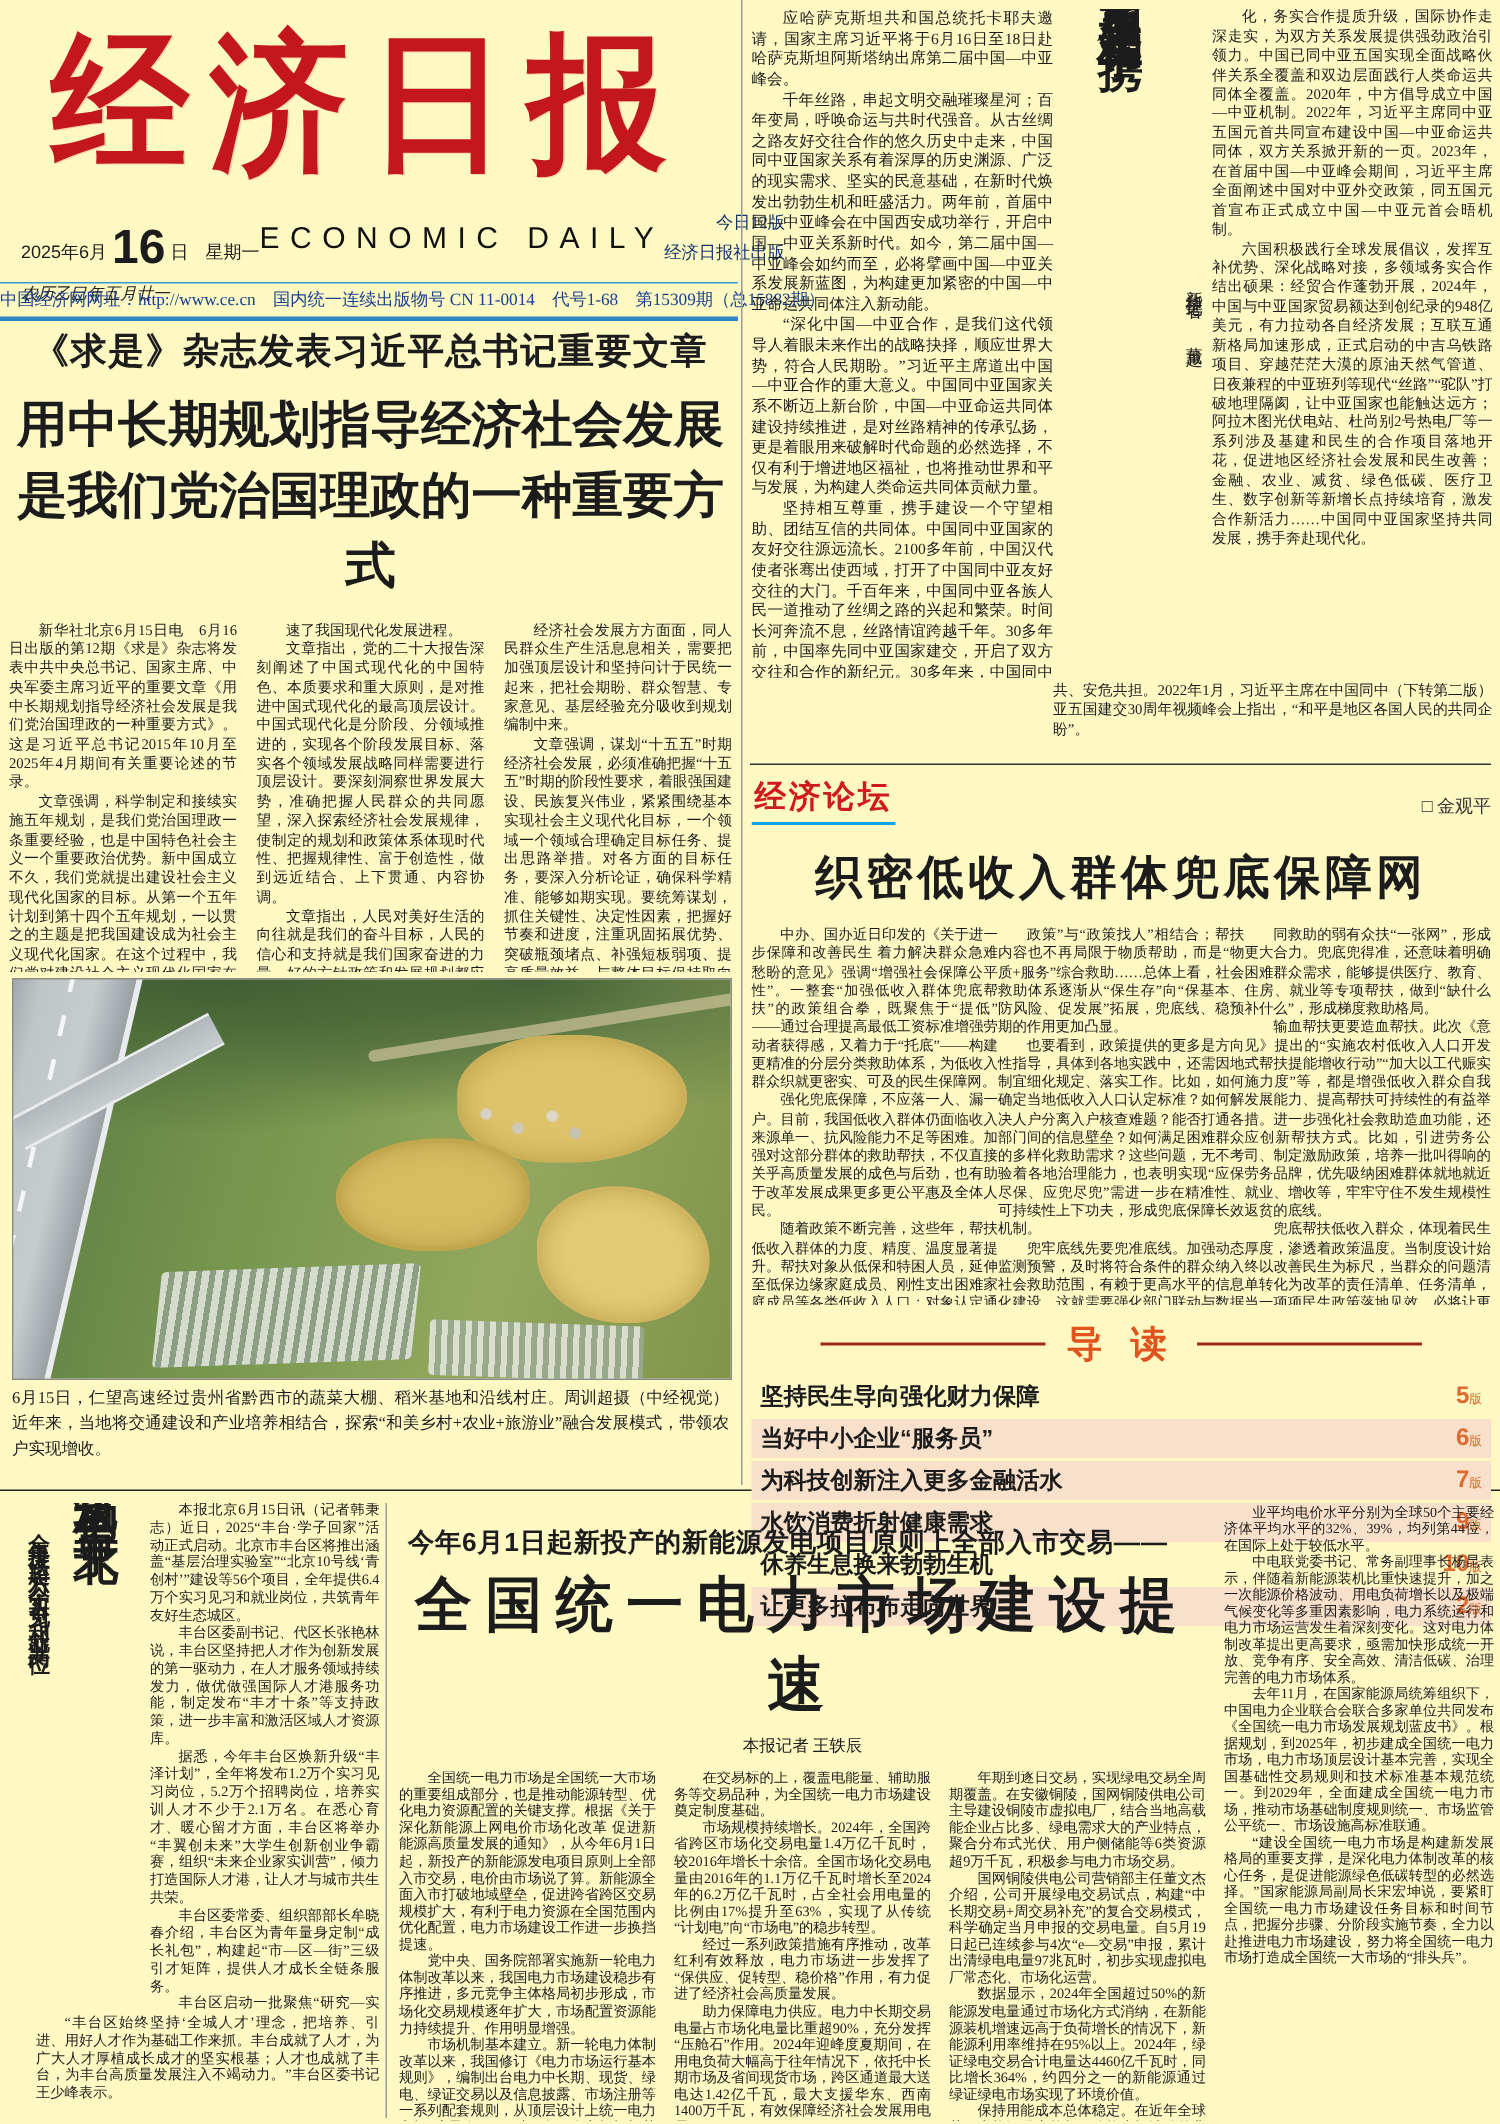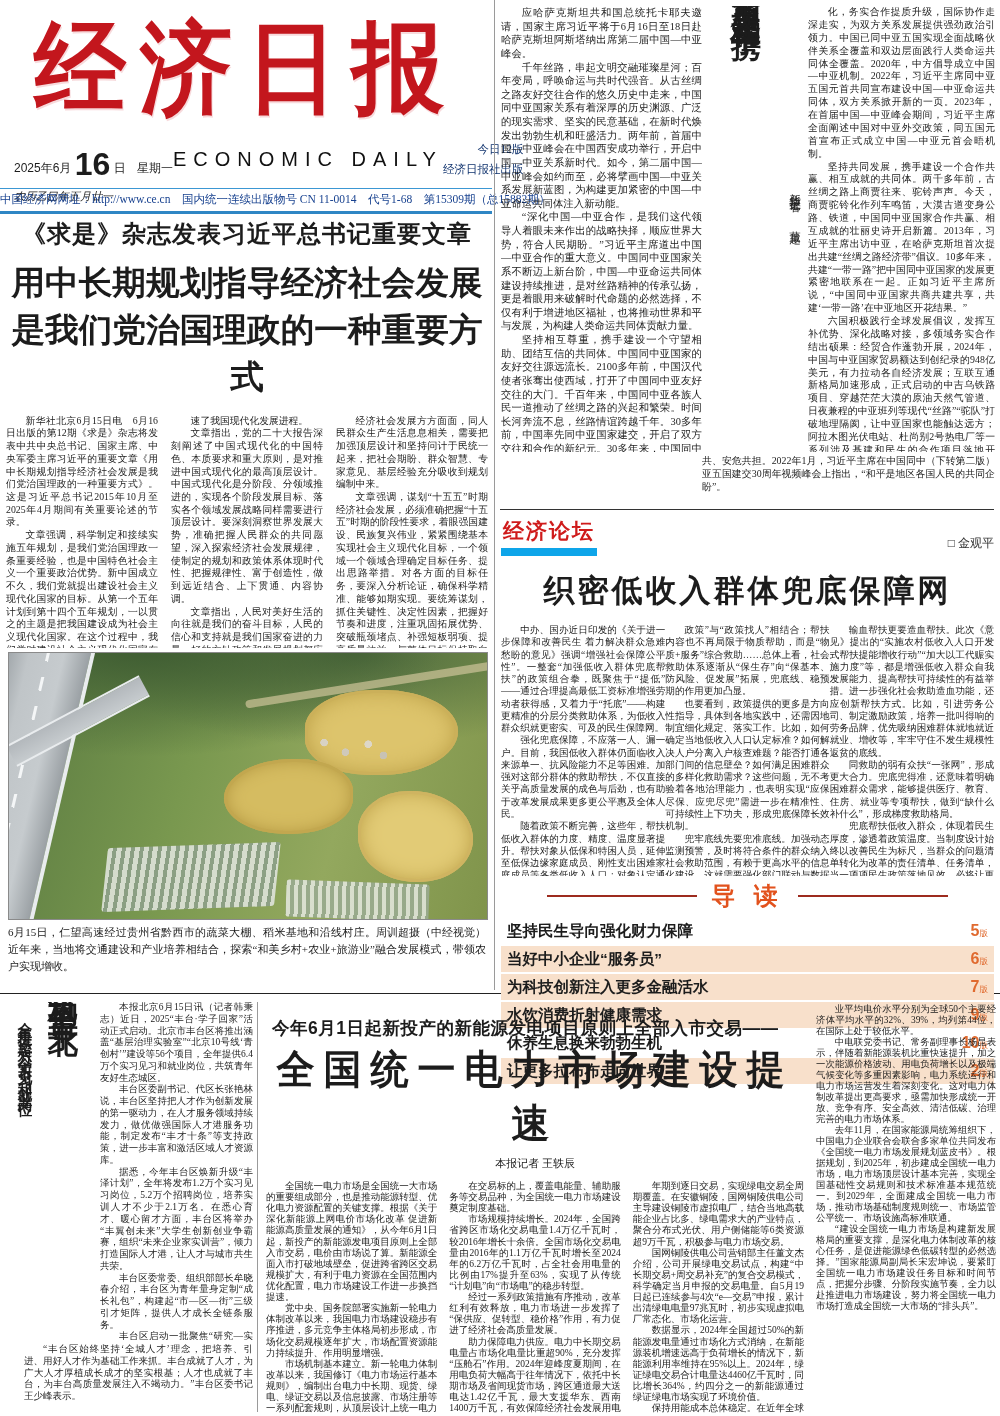"经济日报" .page { background: #ffffff -> #fef9c3 }
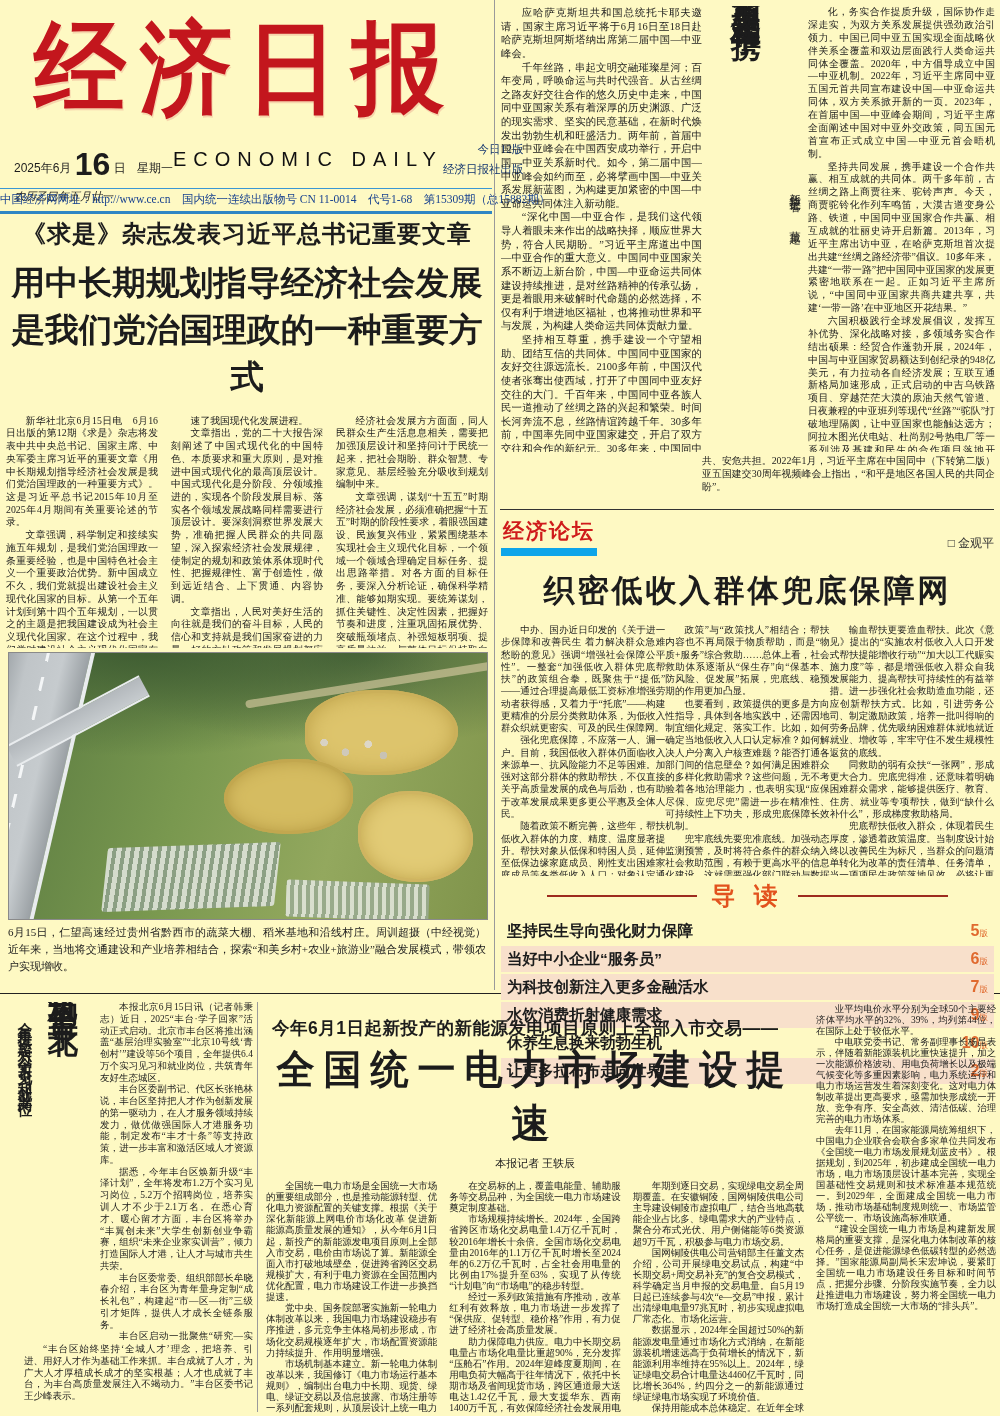"坚持共同发展，携手建设一个合作共赢、相互成就的共同体。两千多年前，古丝绸之路上商" p { html: <p>坚持共同发展，携手建设一个合作共赢、相互成就的共同体。两千多年前，古丝绸之路上商贾往来、驼铃声声。今天，商贾驼铃化作列车鸣笛，大漠古道变身公路、铁道，中国同中亚国家合作共赢、相互成就的壮丽史诗开启新篇。2013年，习近平主席出访中亚，在哈萨克斯坦首次提出共建“丝绸之路经济带”倡议。10多年来，共建“一带一路”把中国同中亚国家的发展更紧密地联系在一起。正如习近平主席所说，“中国同中亚国家共商共建共享，共建‘一带一路’在中亚地区开花结果。”</p> -> none }
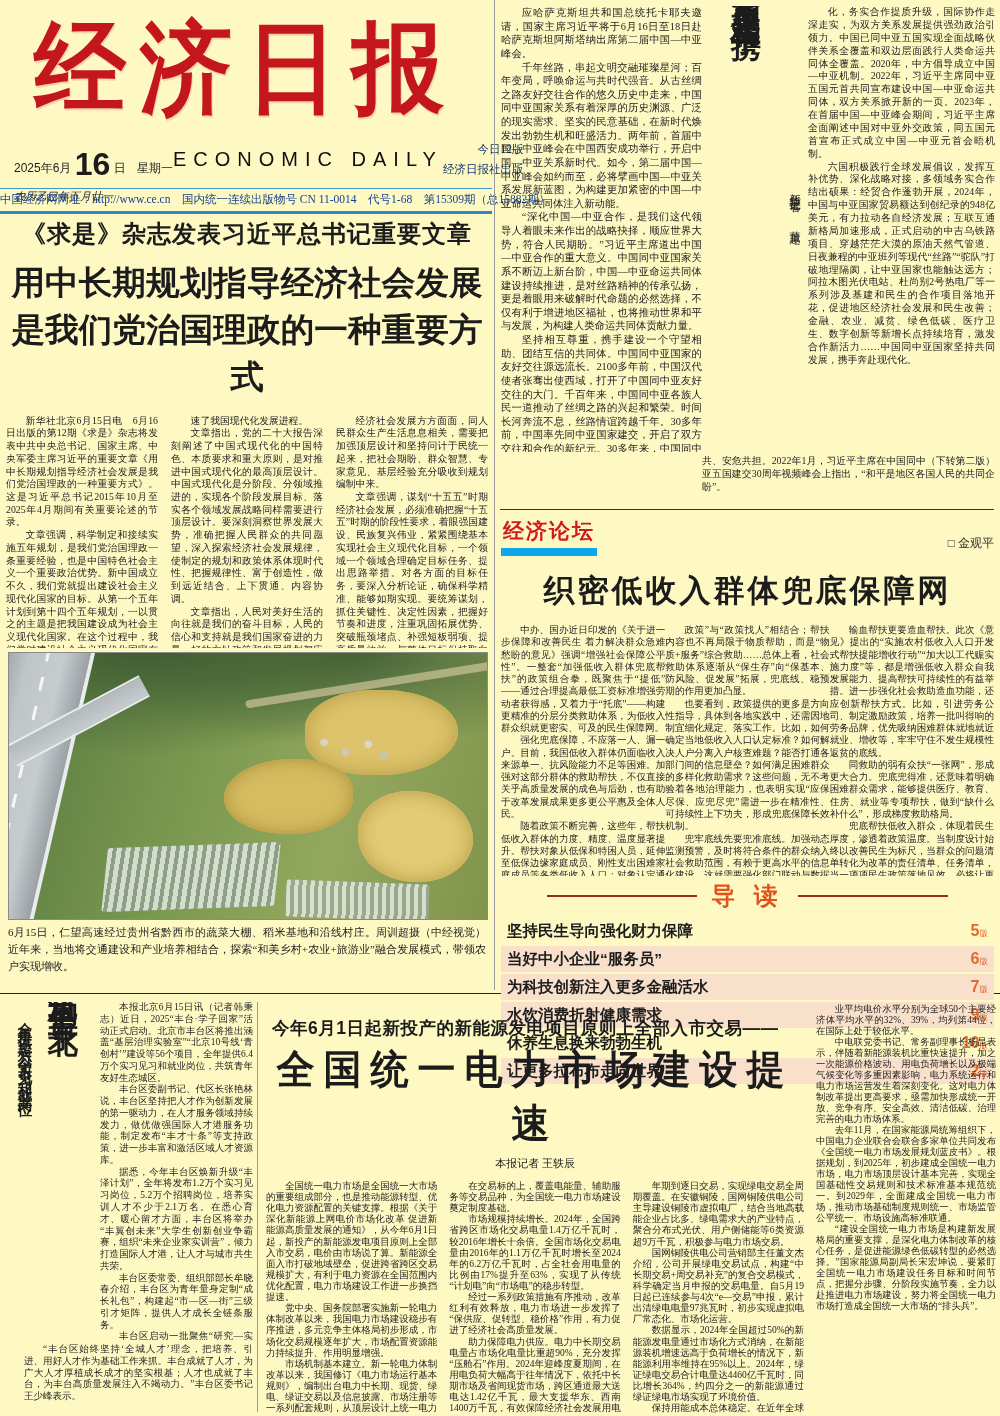"经济论坛" .forum-label { border-bottom: 8px solid #0ea5e9 -> 2px solid #0ea5e9 }
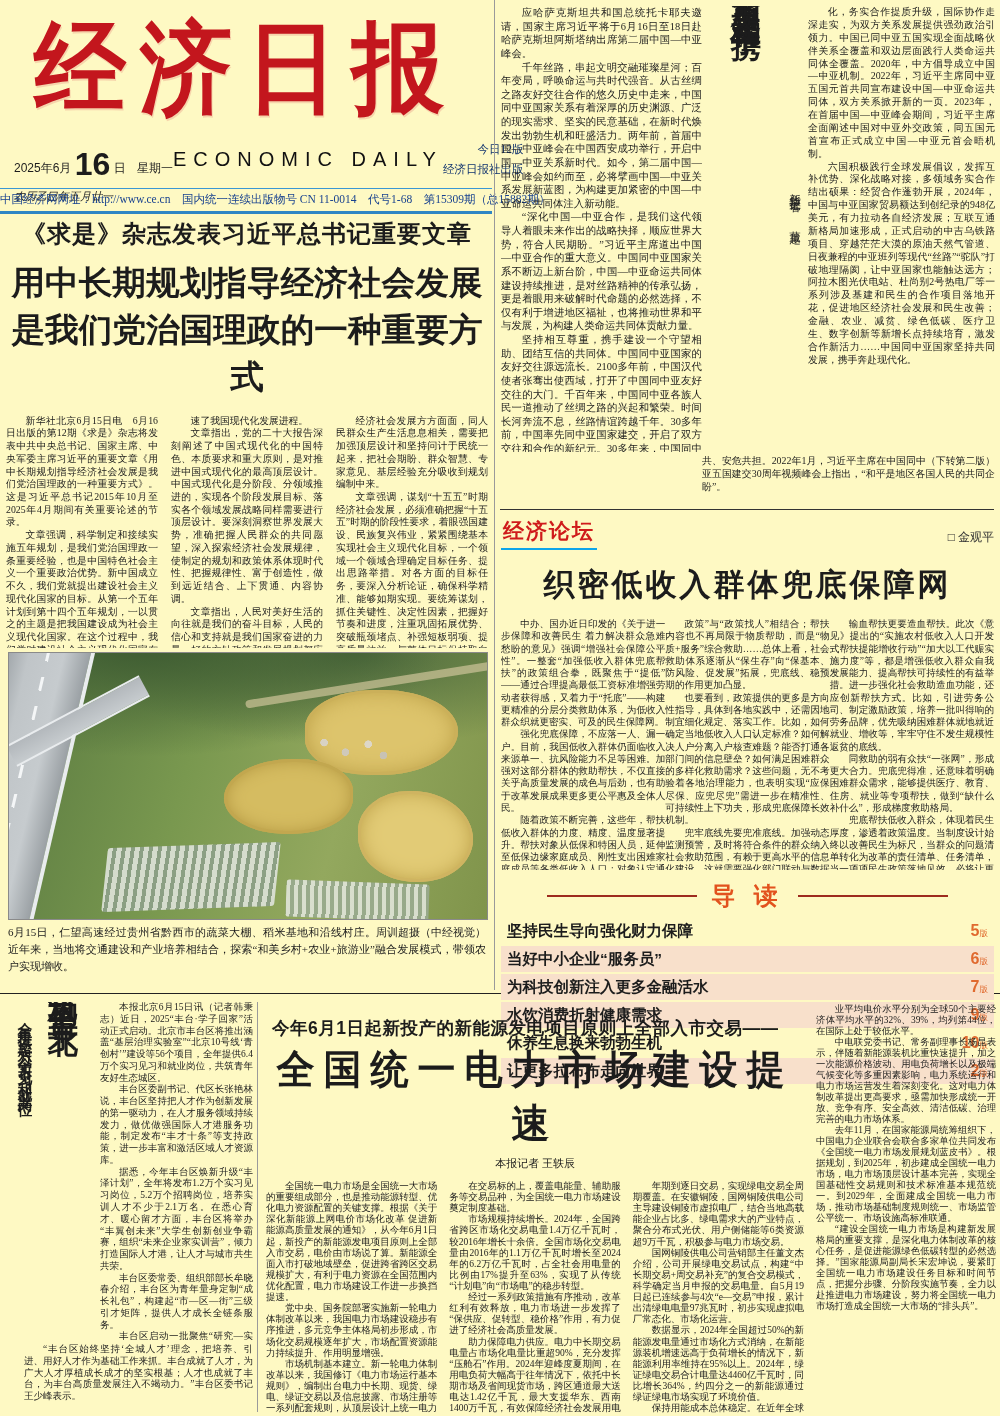"输血帮扶更要造血帮扶。此次《意见》提出的“实施农村低收入人口开发式帮扶提能增收行" p { order: before "同救助的弱有众扶“一张网”，形成更大合力。兜底兜得准，还意味着明确困难群众需求，" -> after "同救助的弱有众扶“一张网”，形成更大合力。兜底兜得准，还意味着明确困难群众需求，" }
